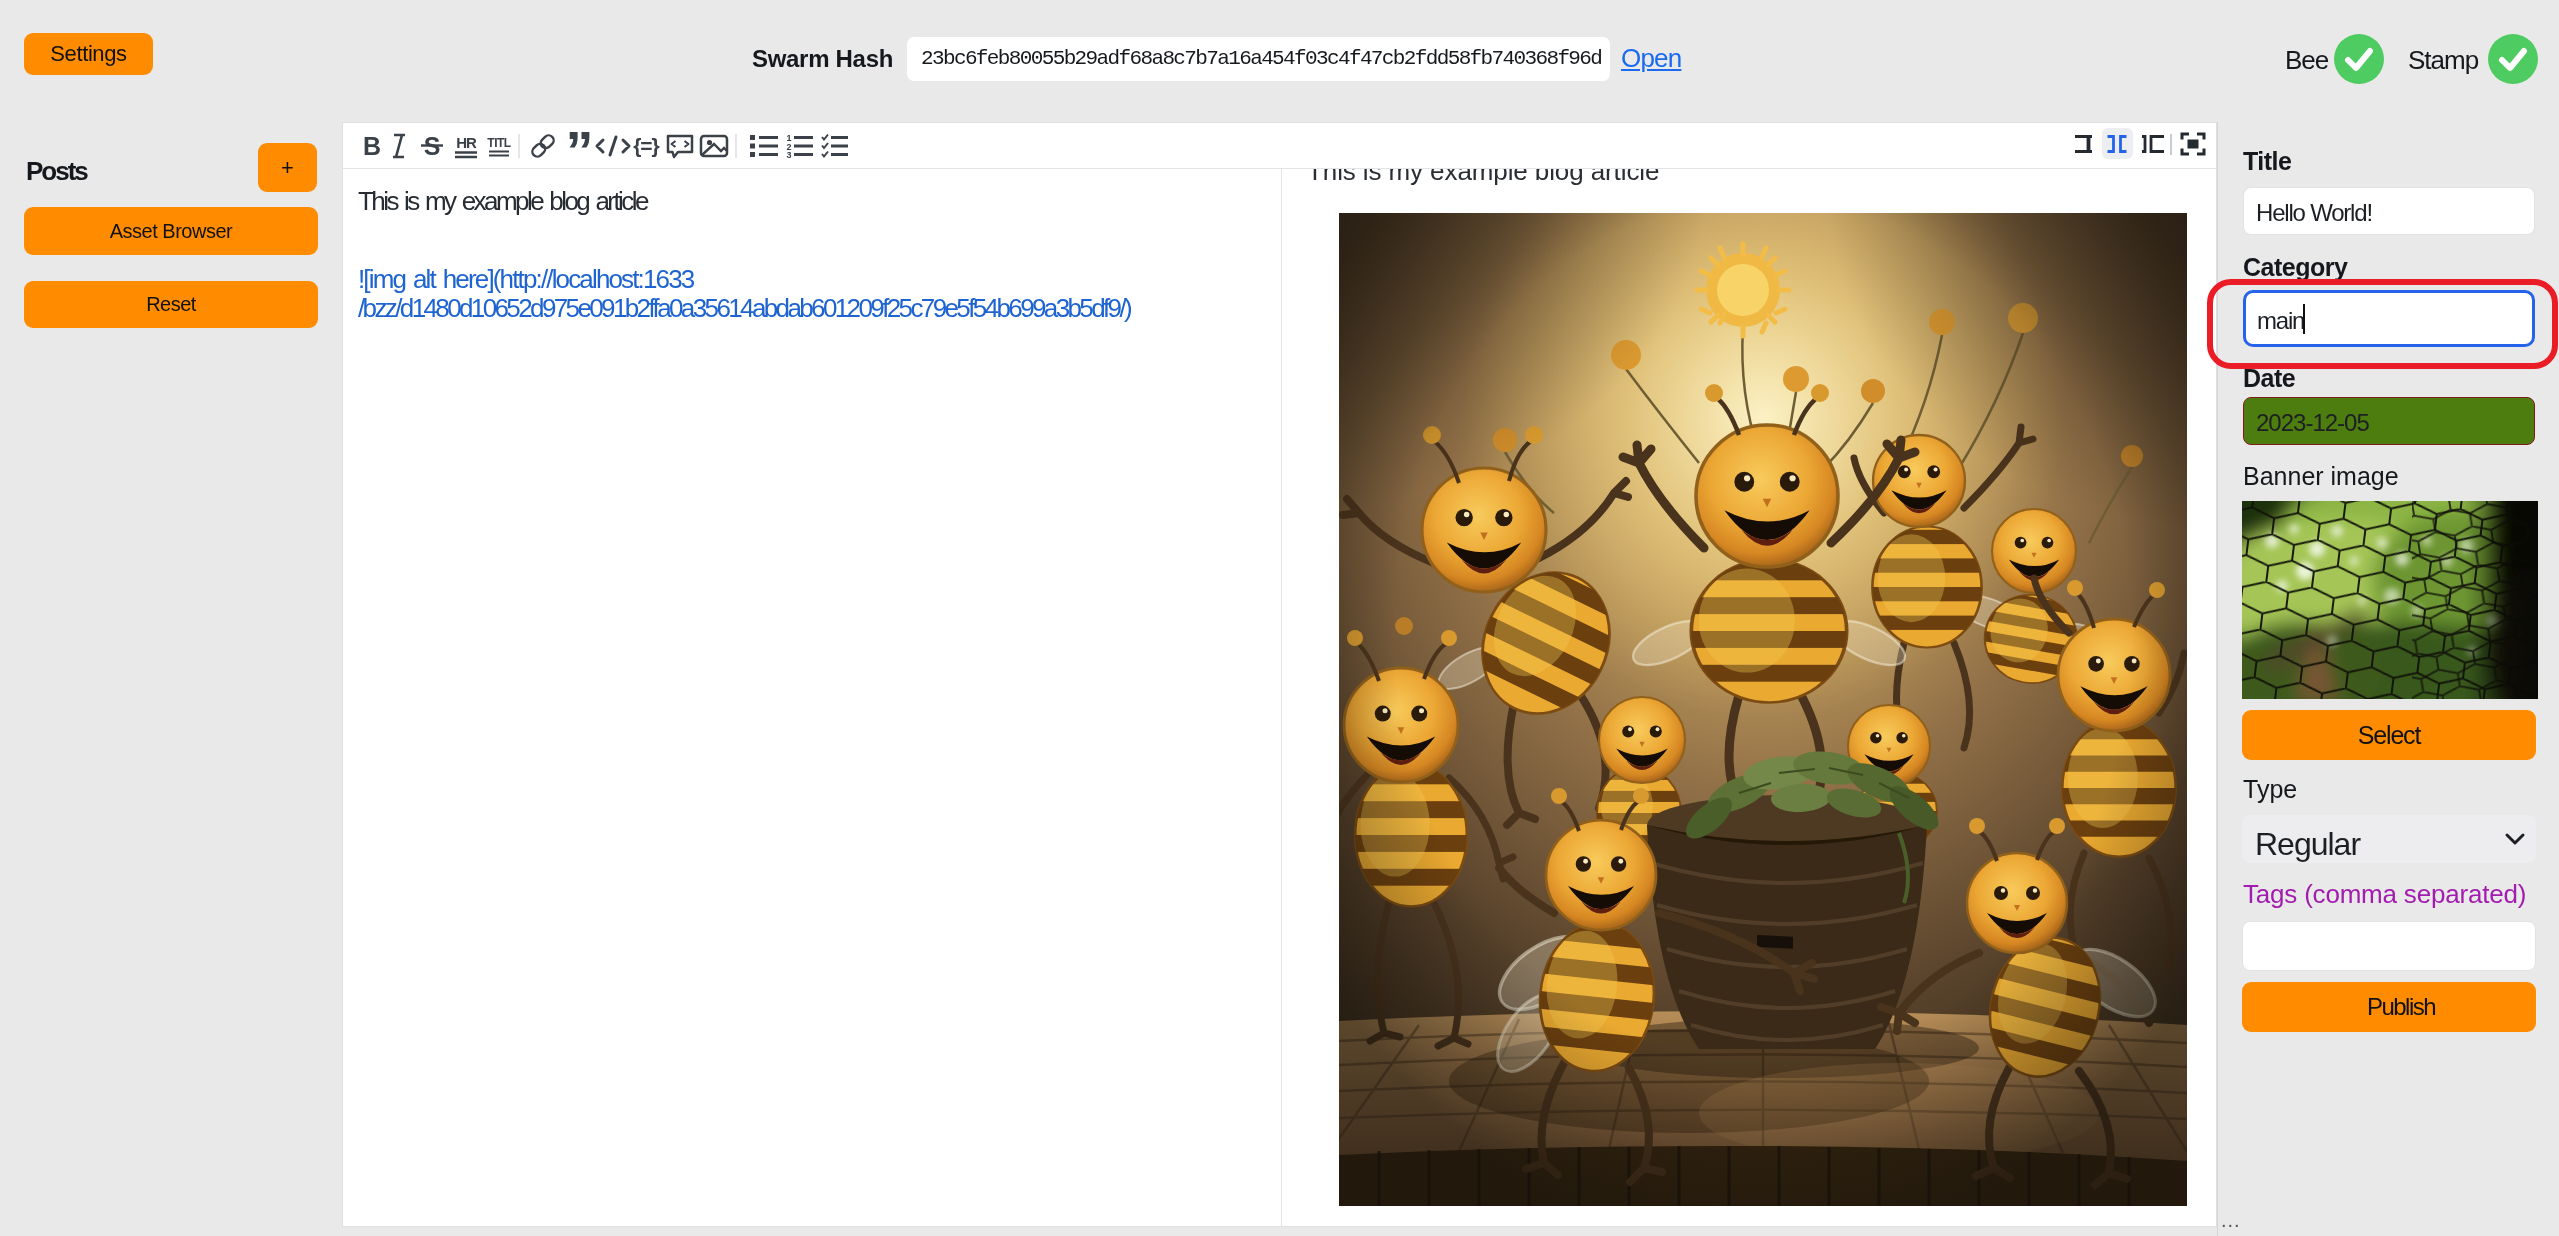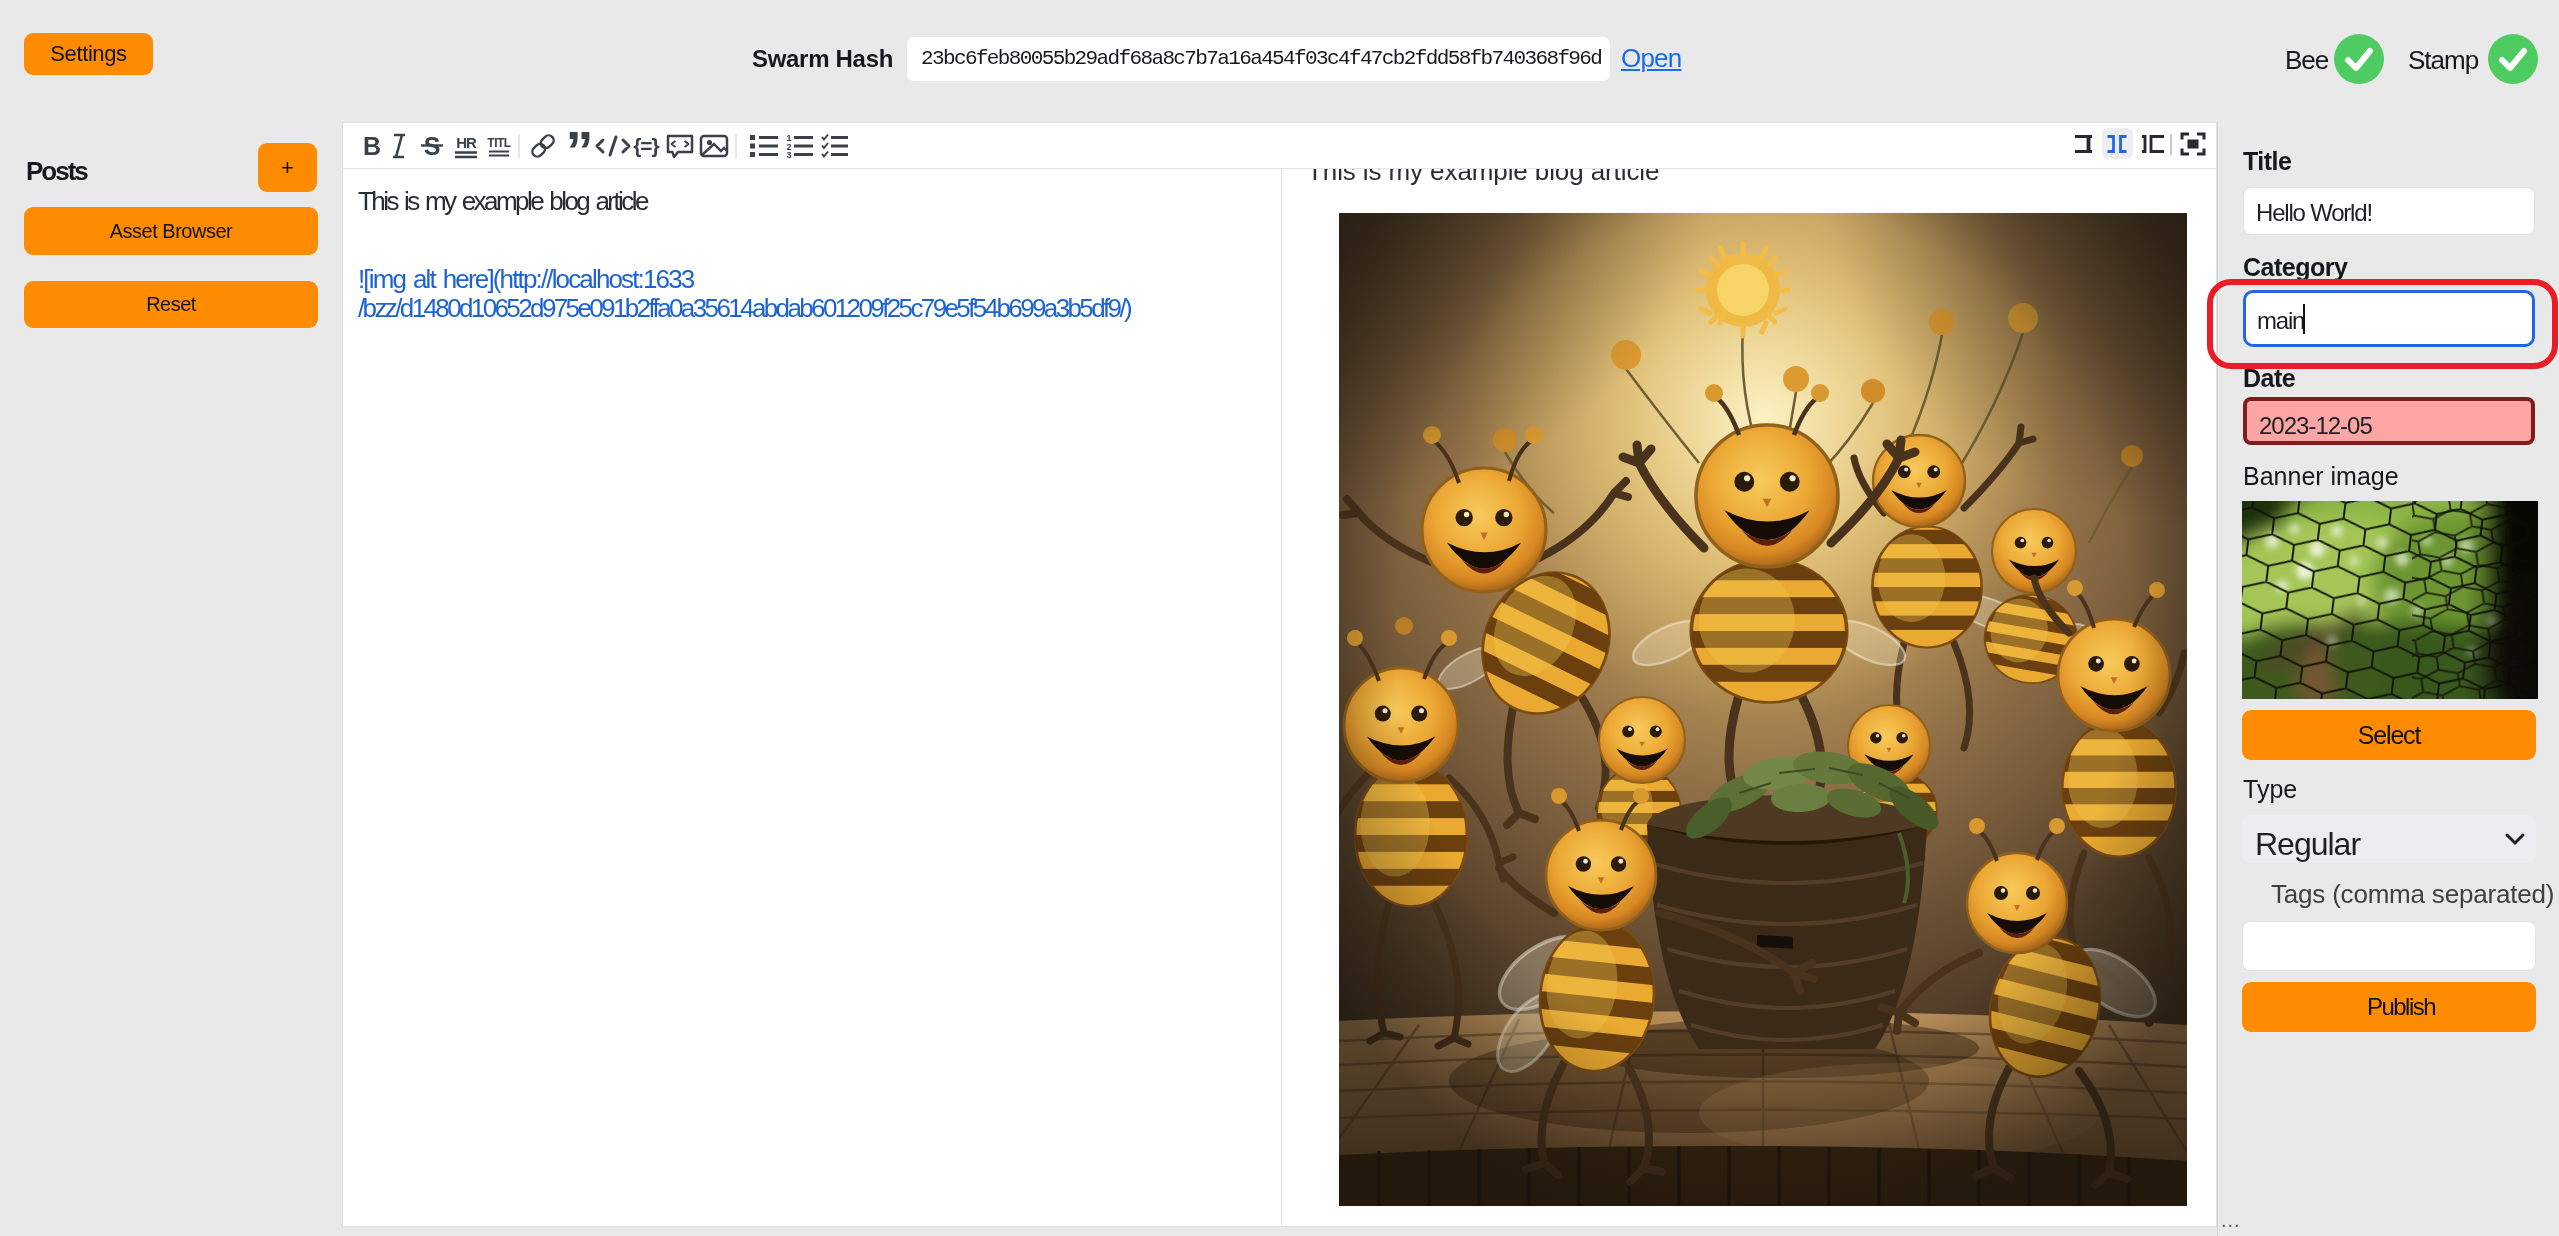"2023-12-05" div.abs { background: #fca5a5 -> #4d7c0f; border: 4px solid #7f1d1d -> 1px solid #7f1d1d }
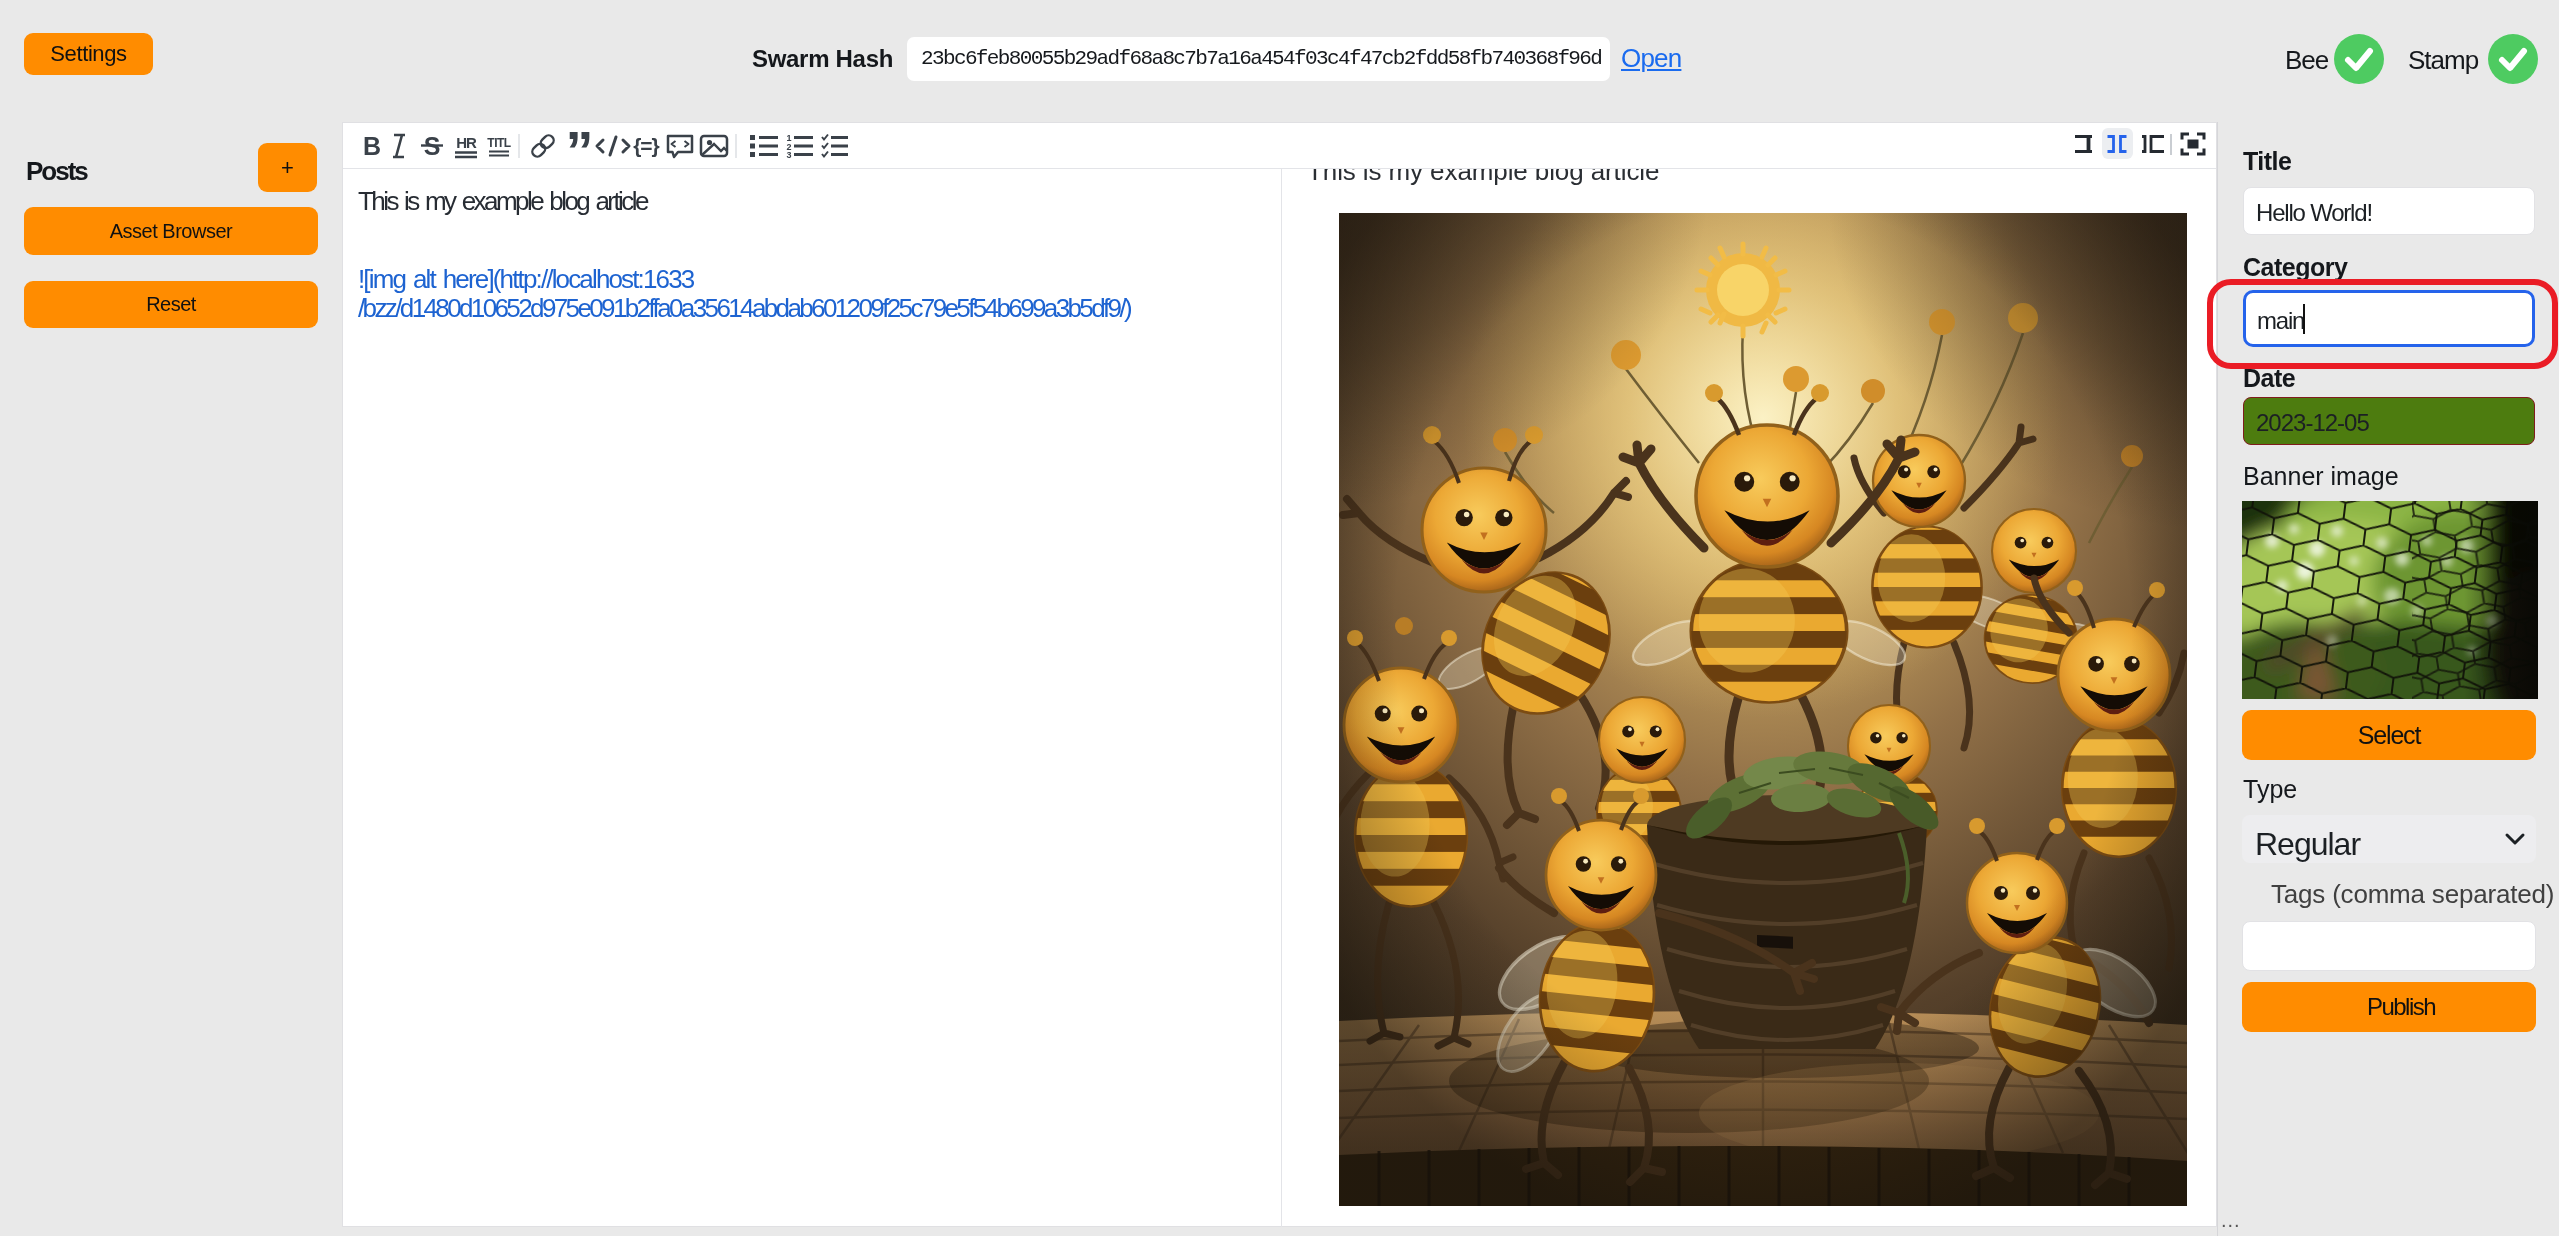"Tags (comma separated)" div.abs { color: #404040 -> #a21caf; margin-left: 28px -> none }
